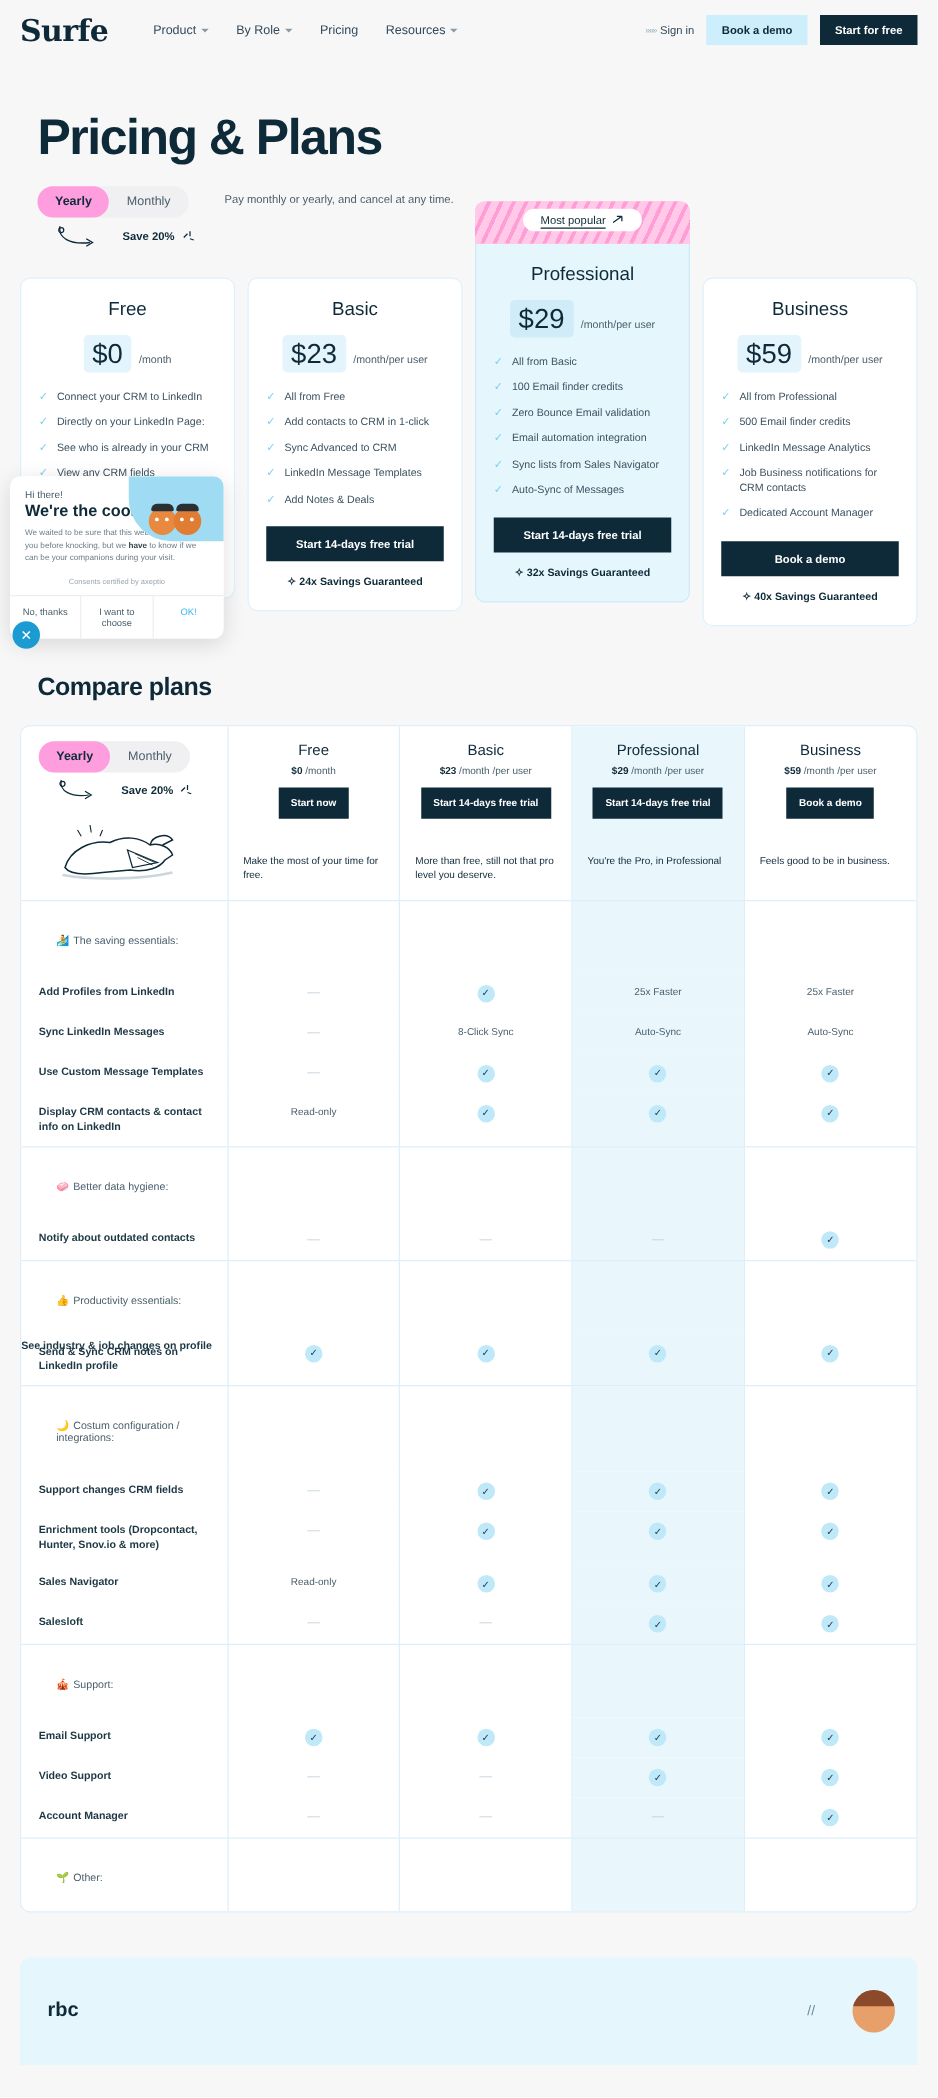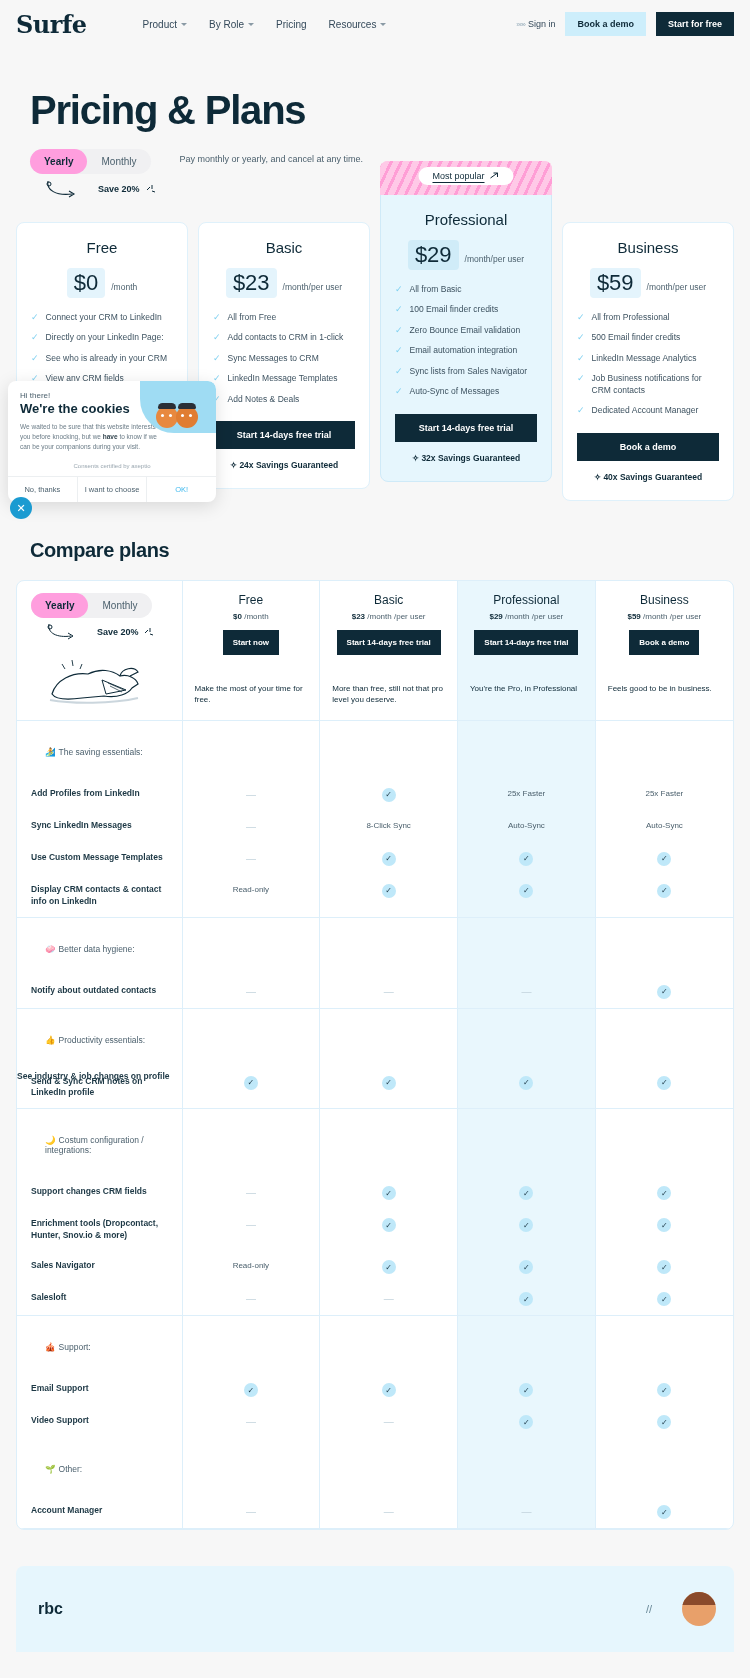"Product" .nav-links { margin-left: 56px -> 36px }
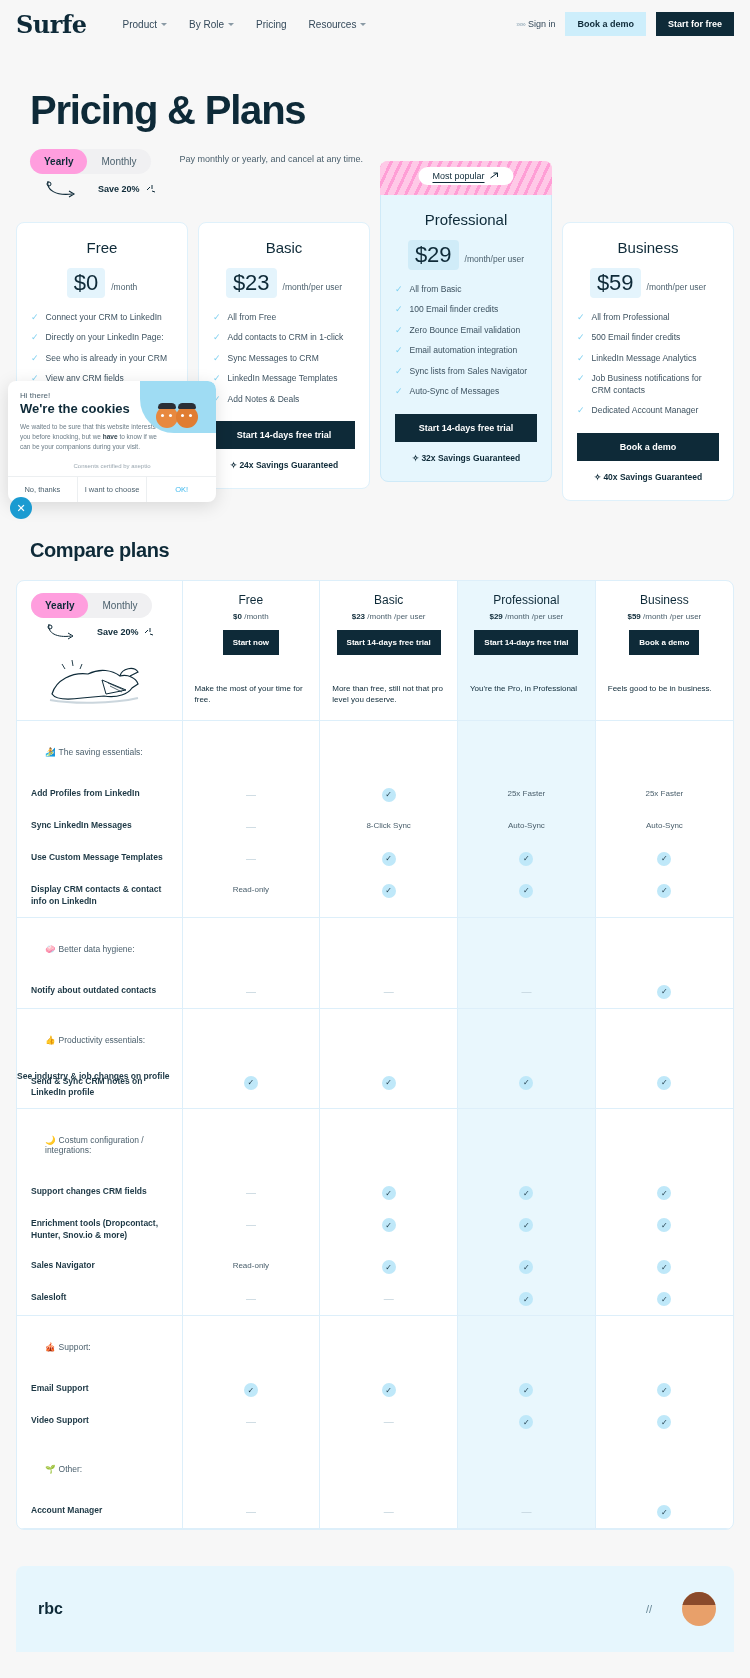"Sync Messages to CRM" span { text: Messages -> Advanced }
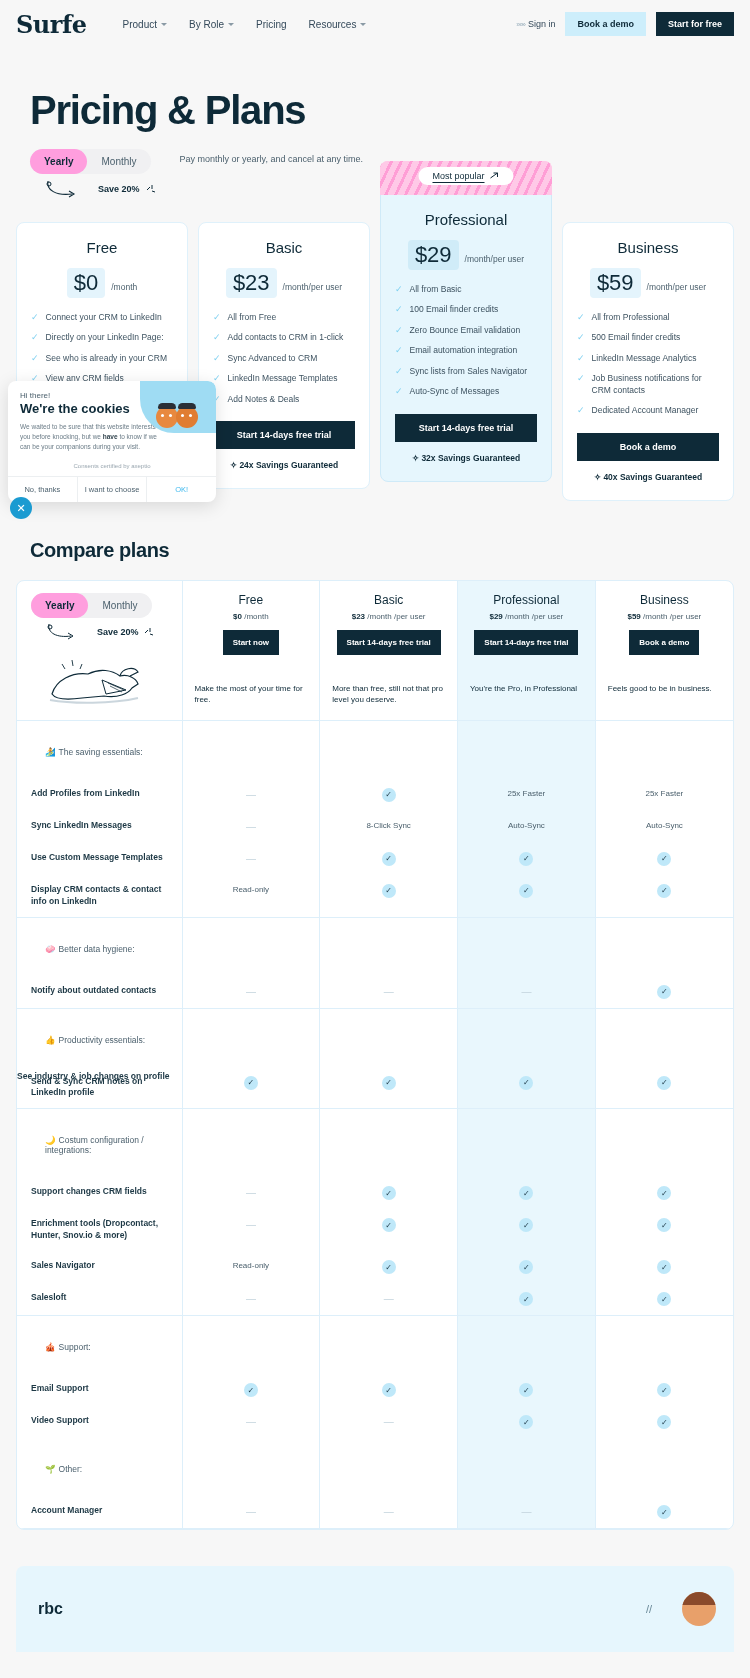"Hi there!" .cookie { width: 208px -> 171px }
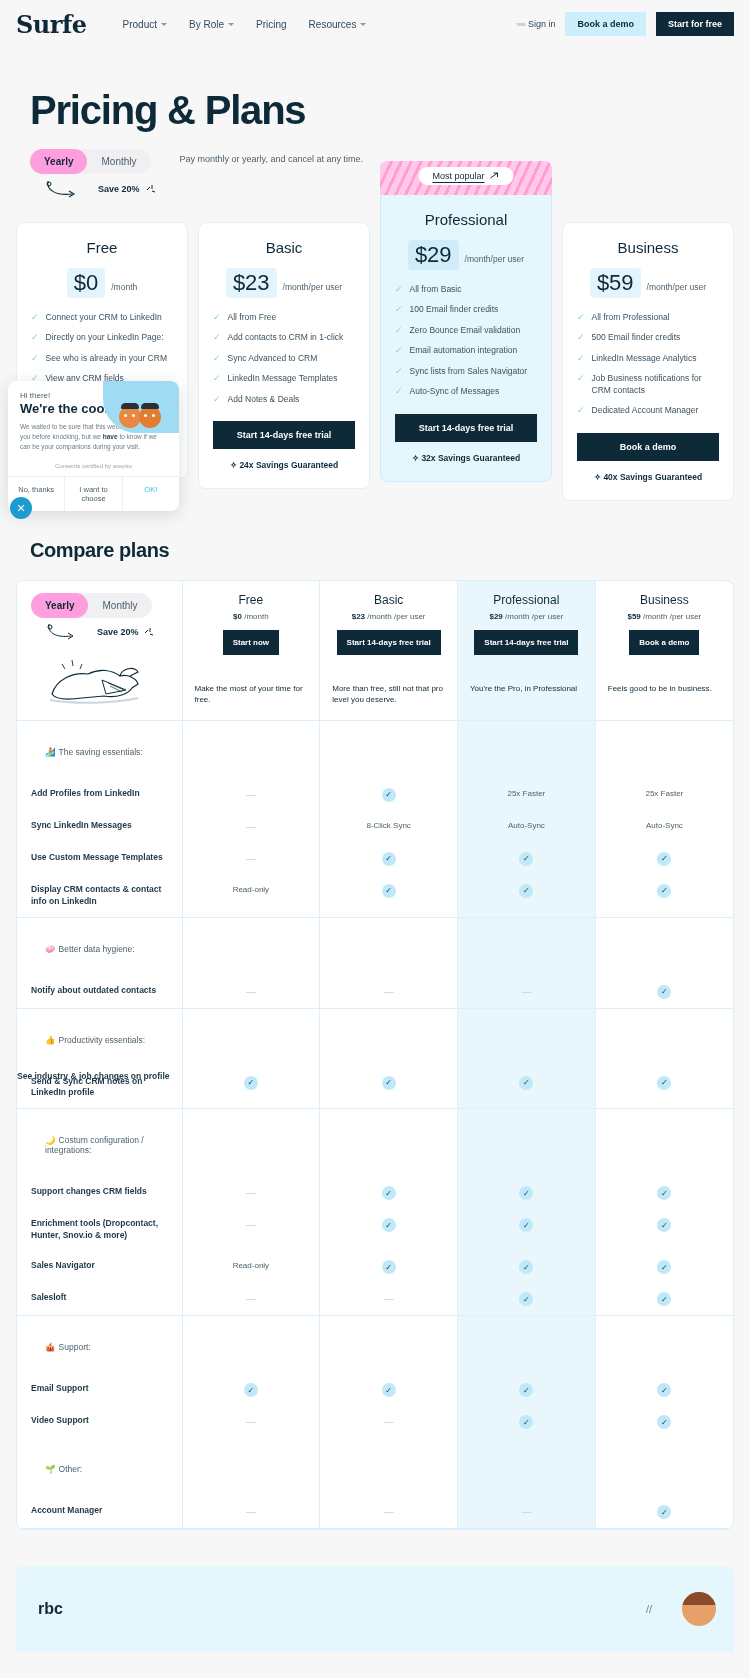"🌱 Other:" tr { order: before "Account Manager" -> after "Account Manager" }
